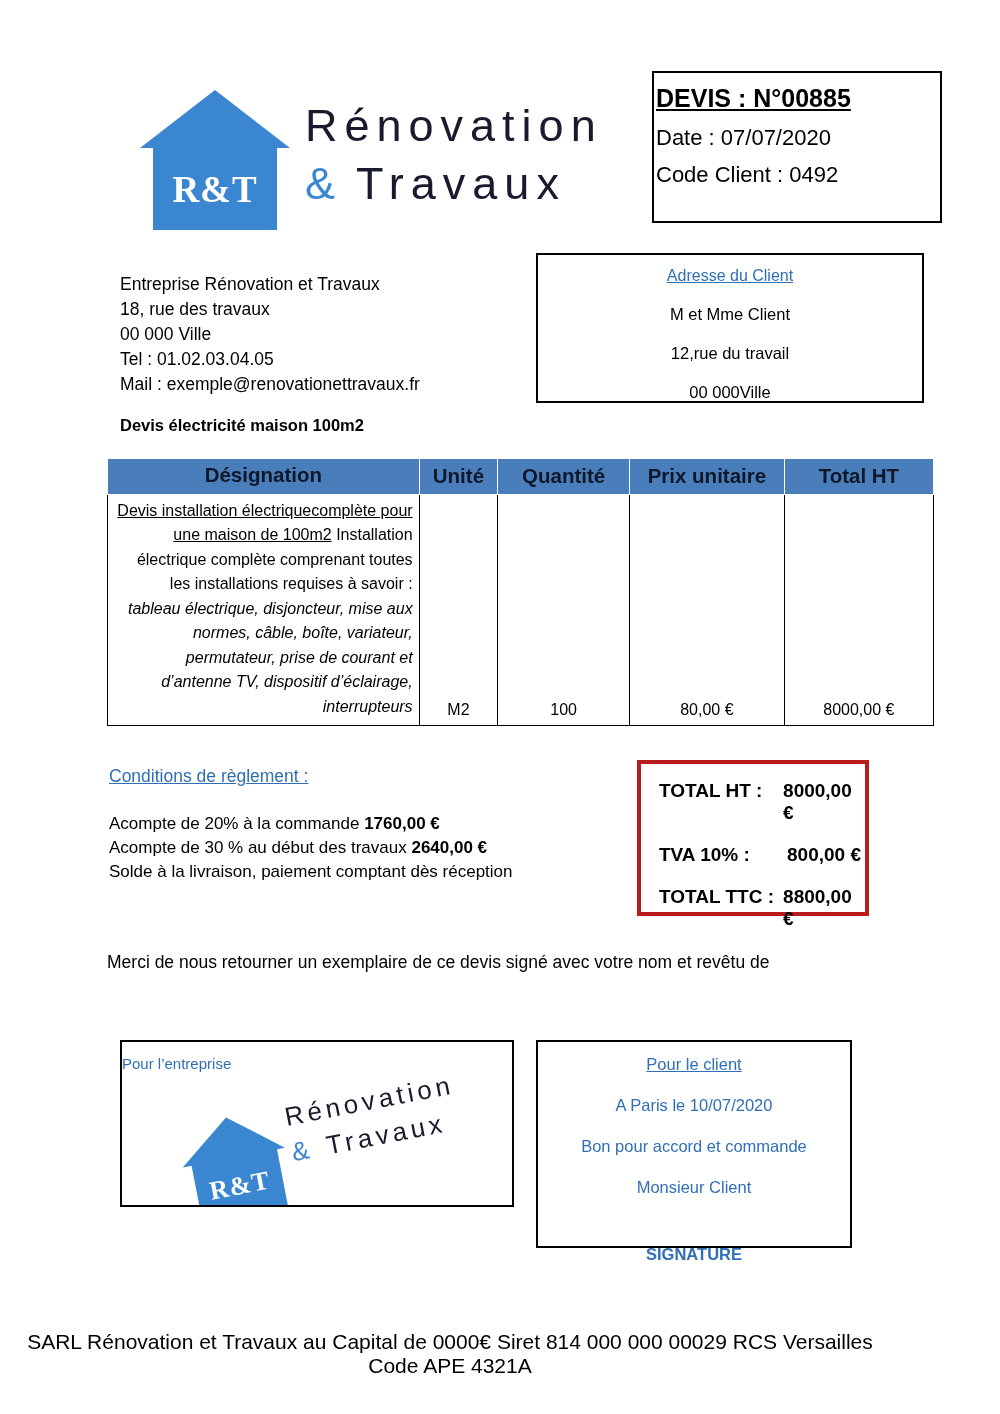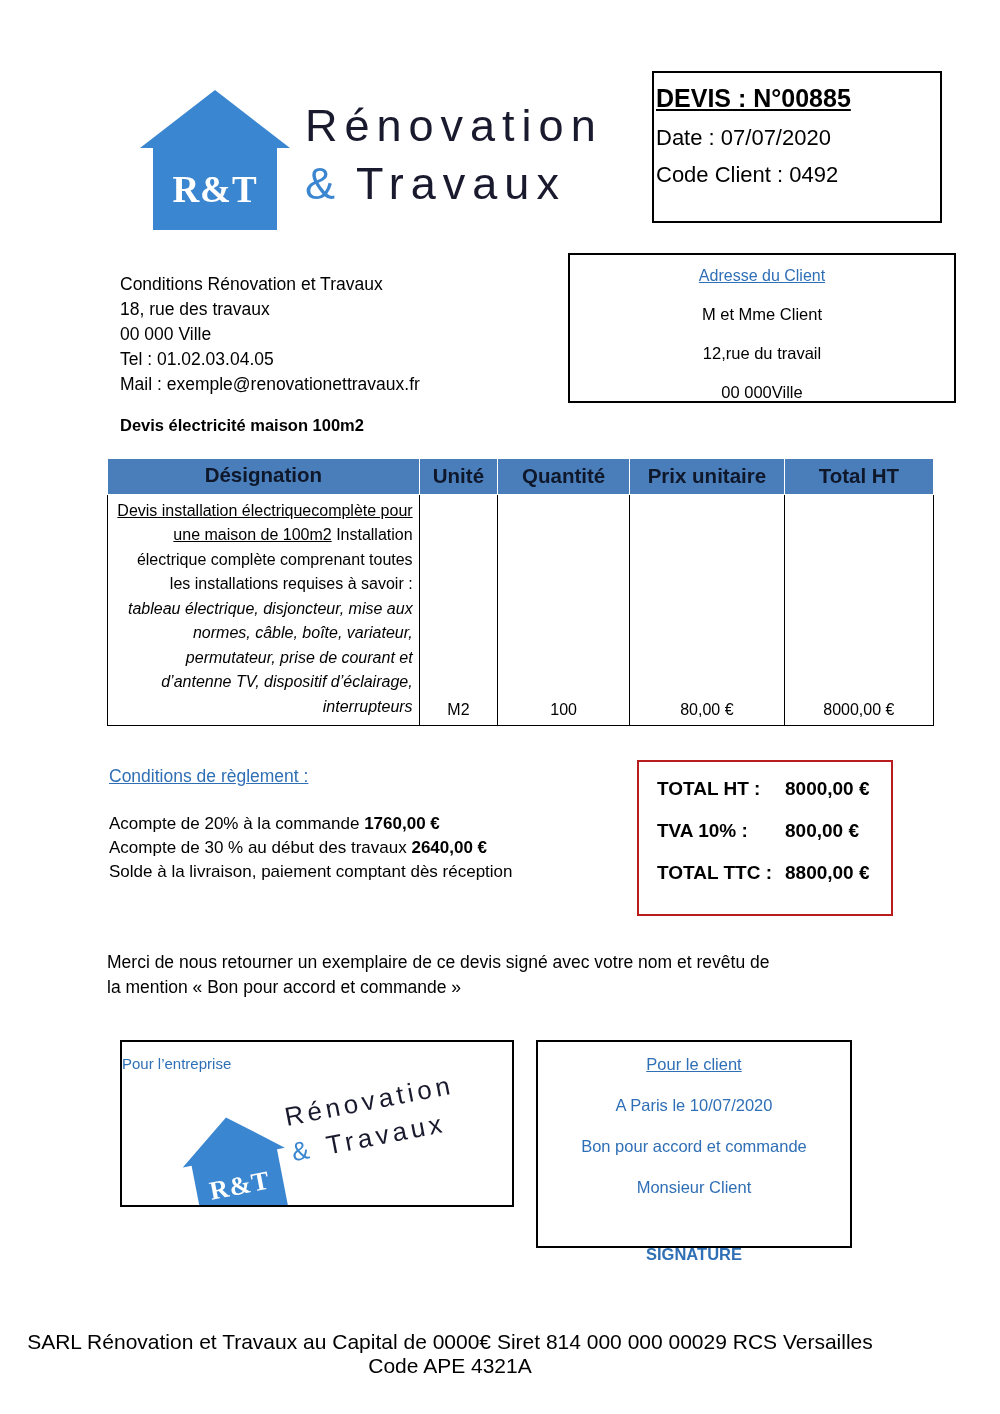"Conditions Rénovation et Travaux" div { text: Conditions -> Entreprise }
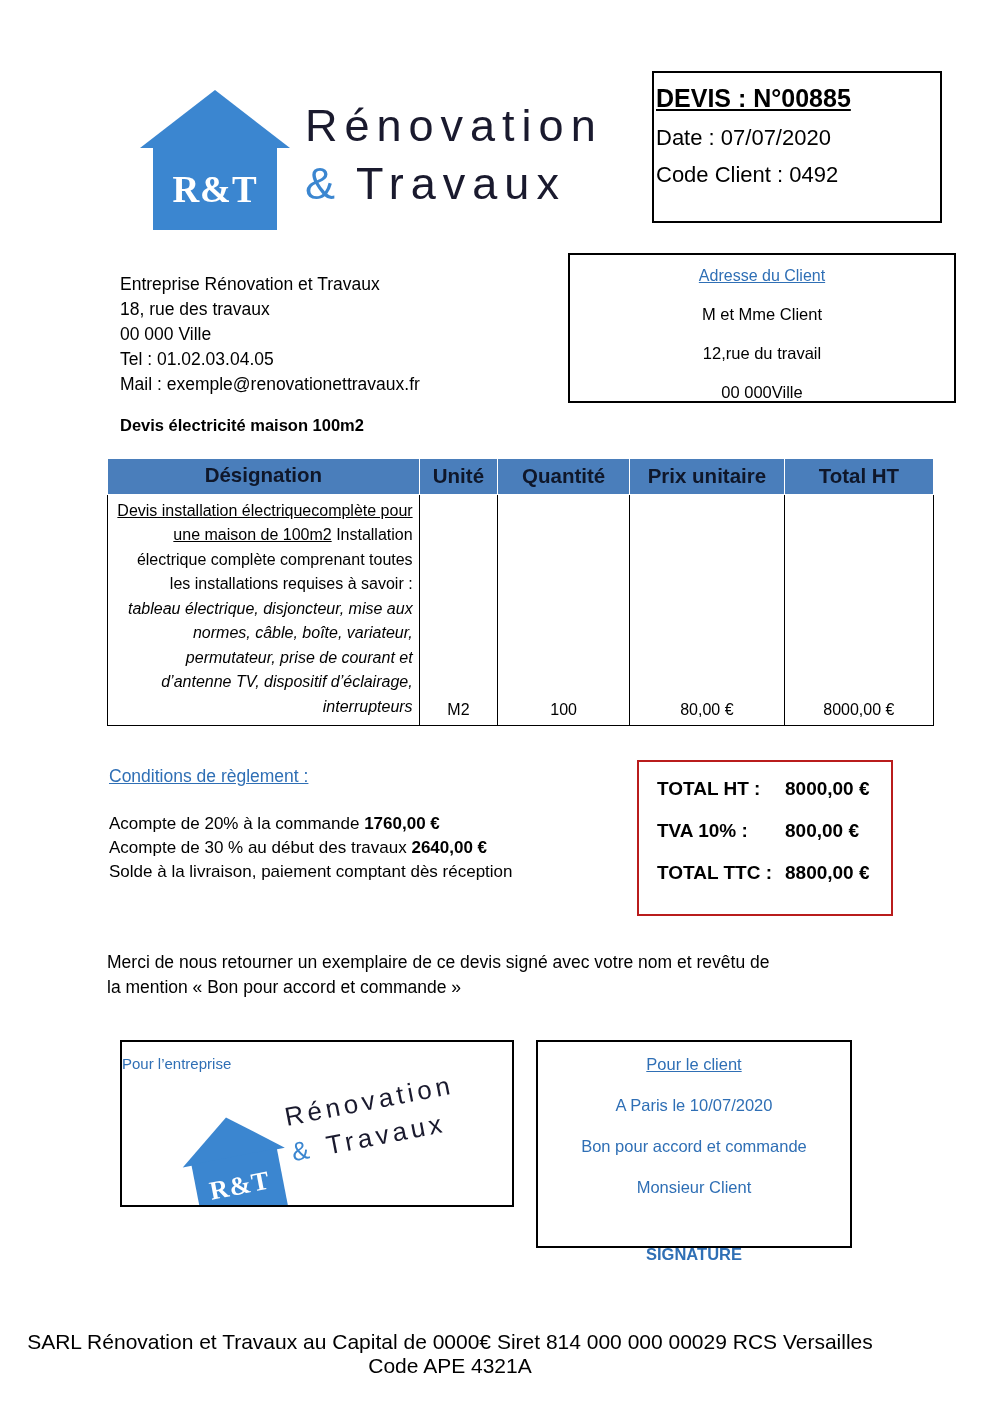"Adresse du Client" .client-box { margin-left: 32px -> none }
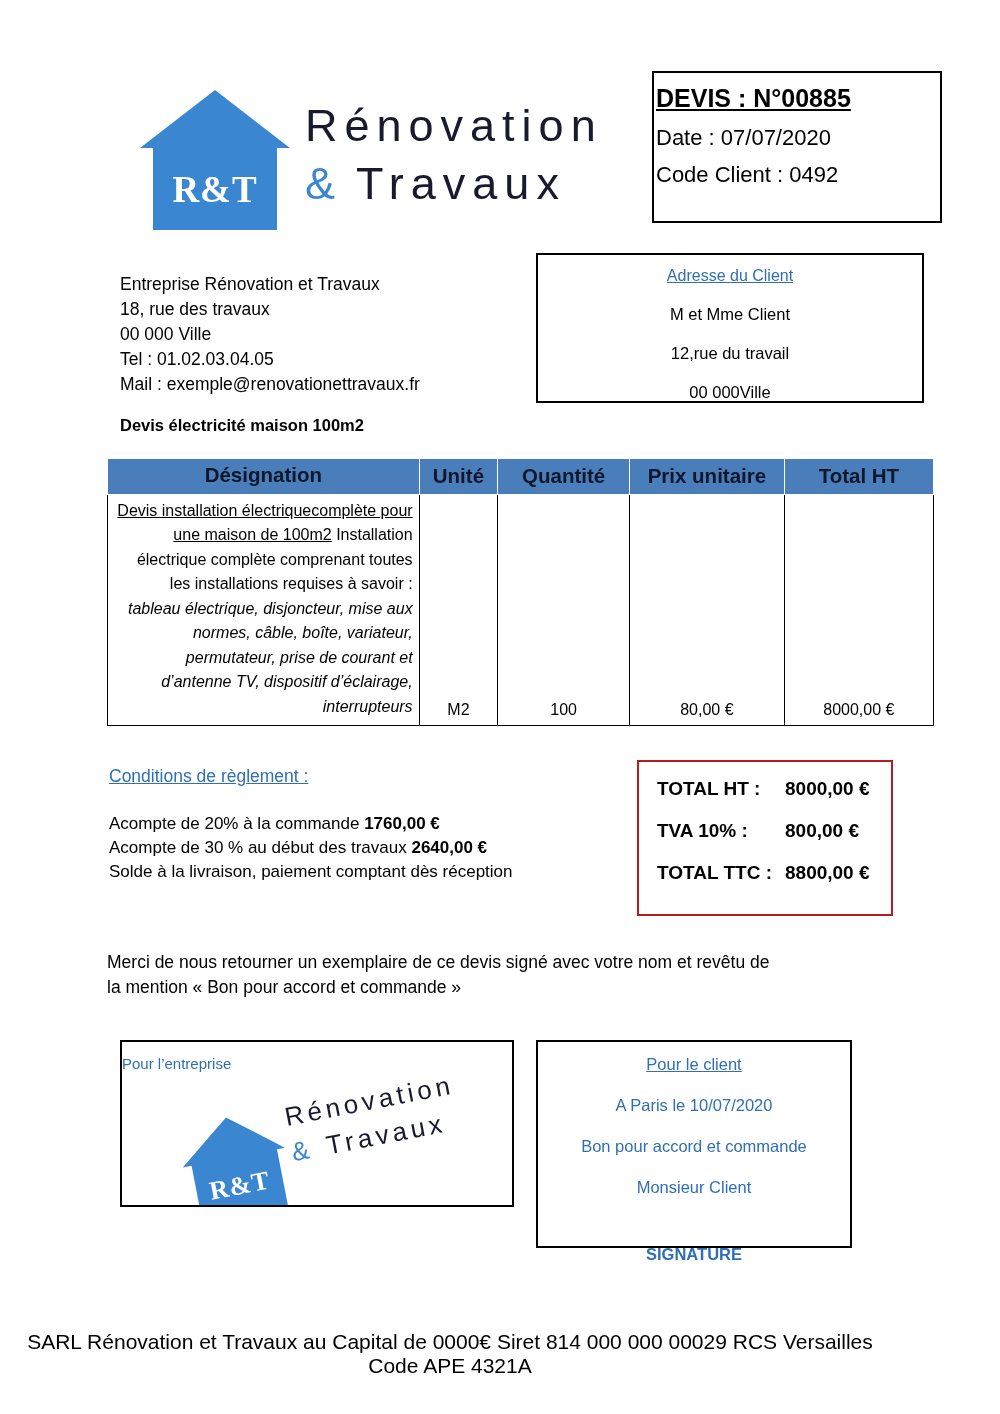"TOTAL HT :" .totals-box { border: 2px solid #b91c1c -> 4px solid #b91c1c; width: 256px -> 232px }
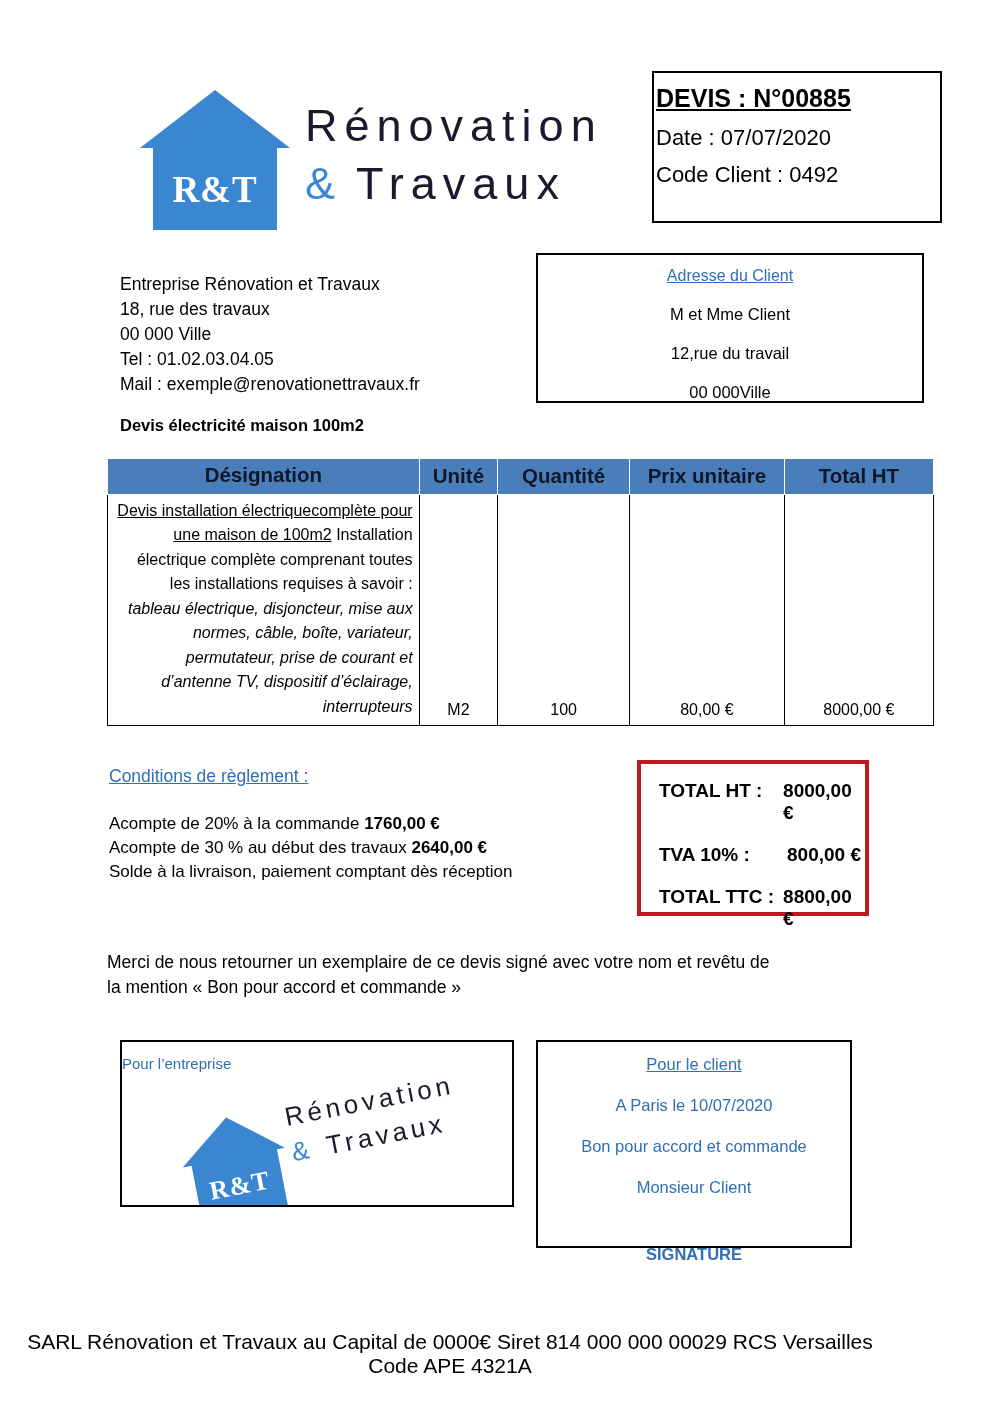"la mention « Bon pour" div { html: <div>la mention « Bon pour accord et commande »</div> -> none }
